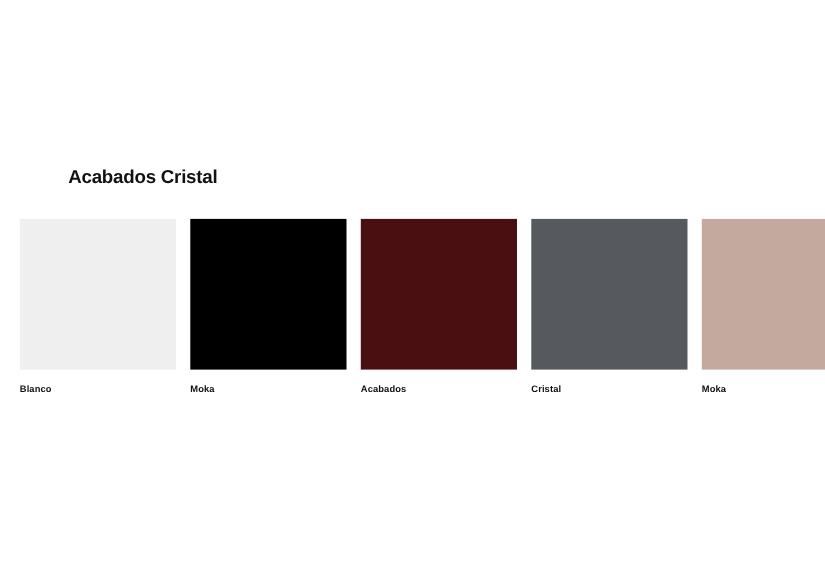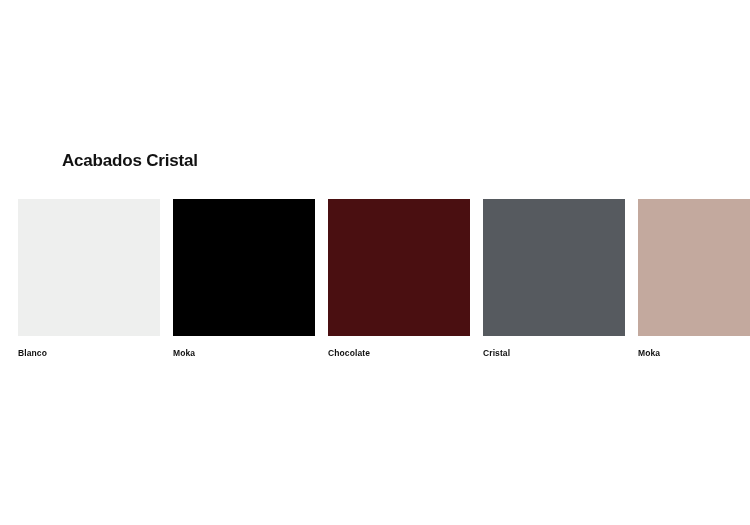"Chocolate" div.swatch-label { text: Chocolate -> Acabados }
